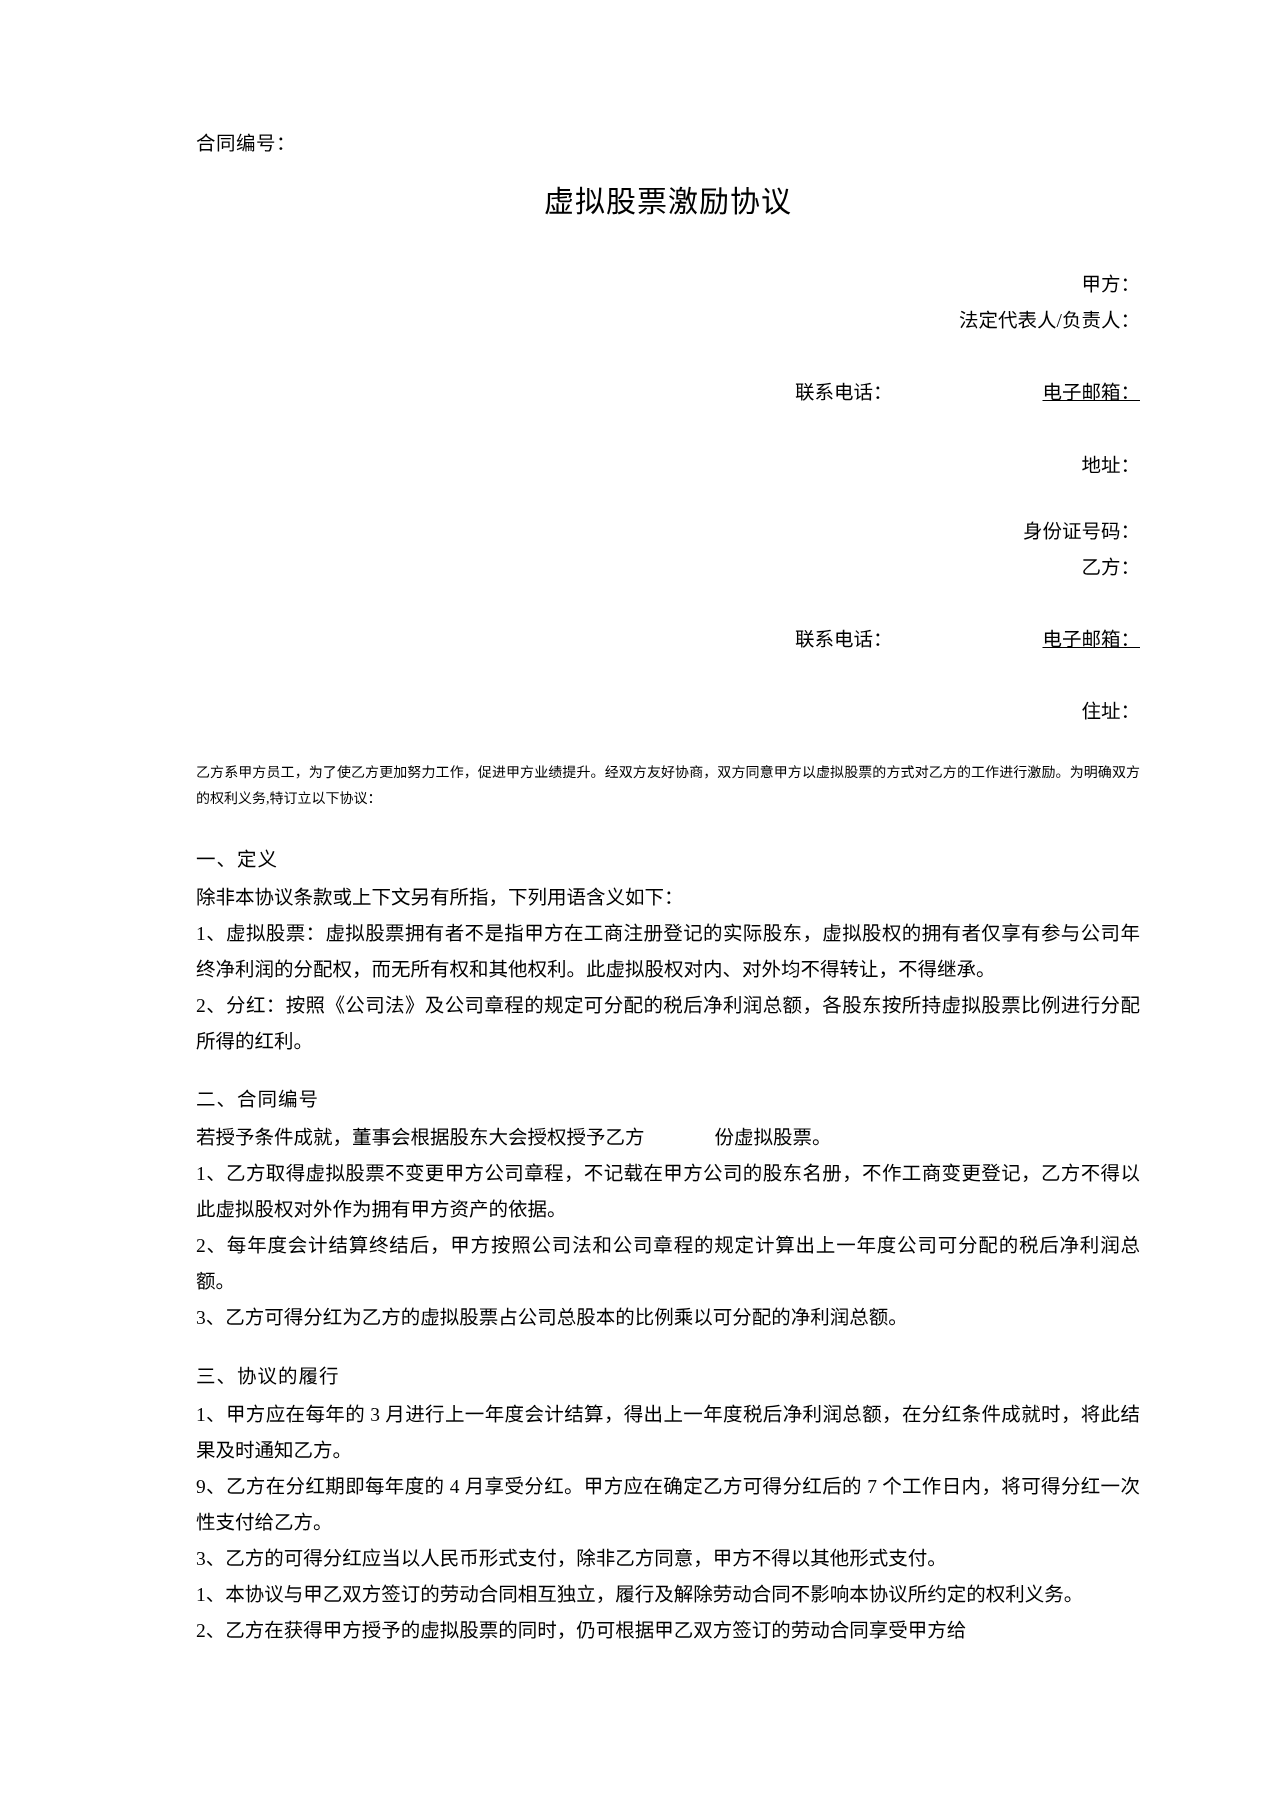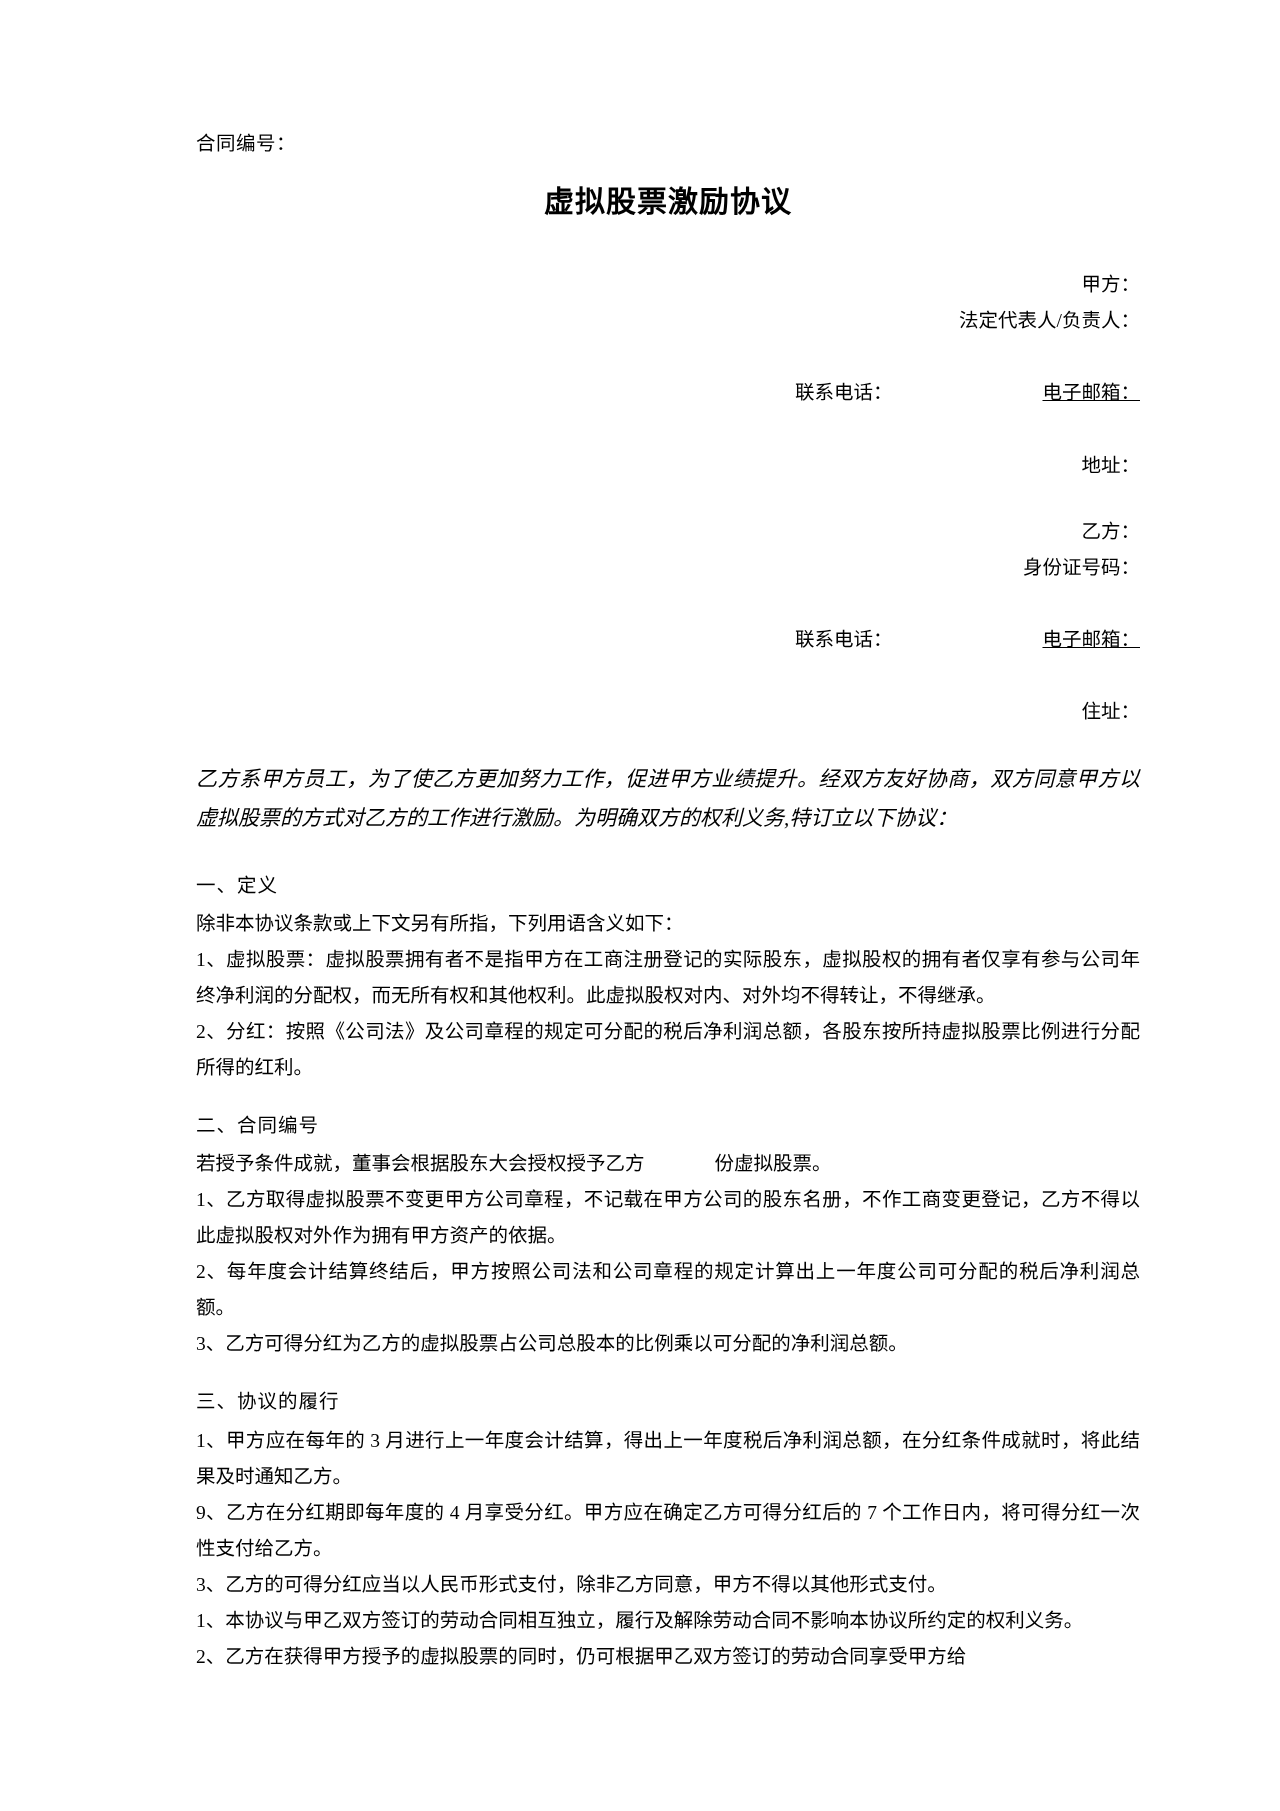"虚拟股票激励协议" .doc-title { font-weight: bold -> normal }
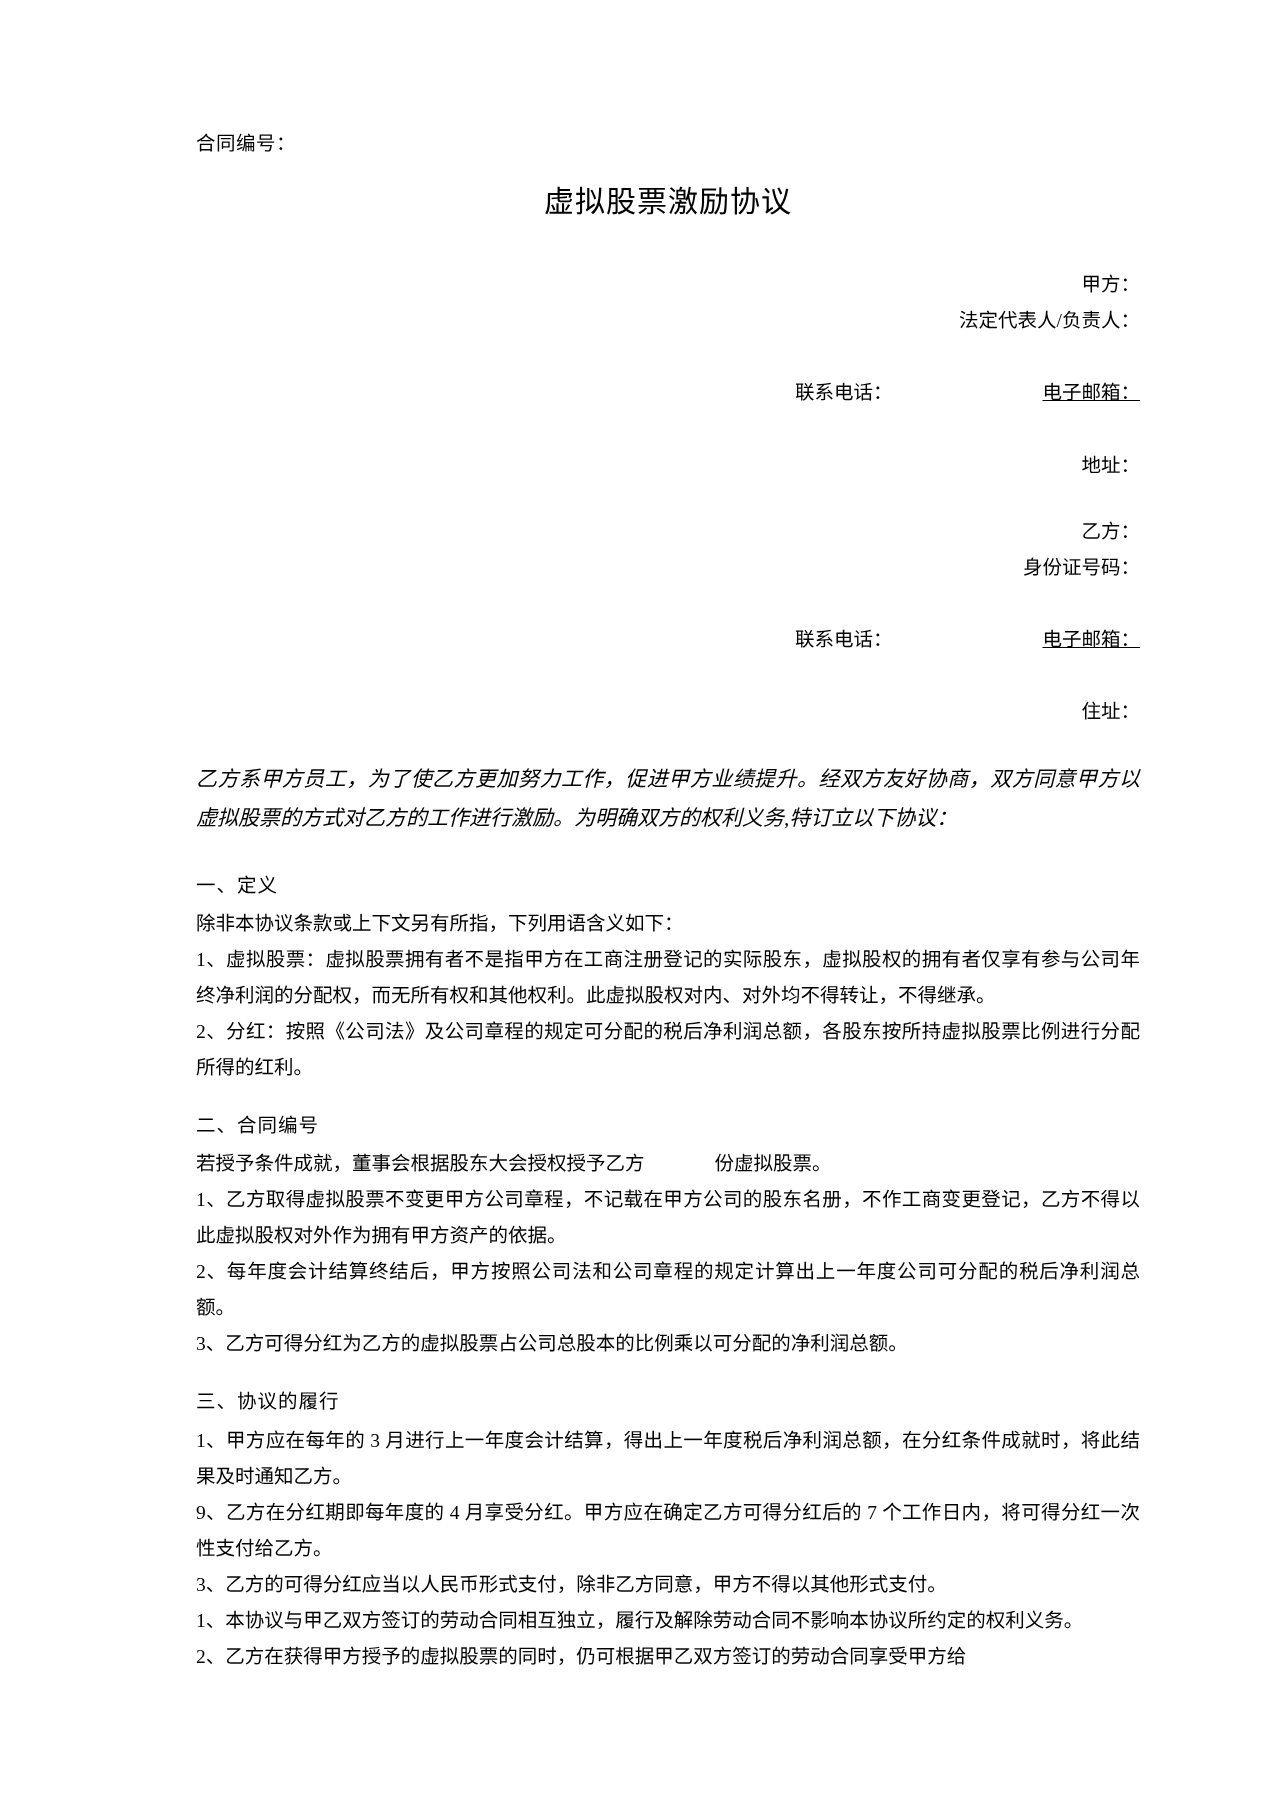"乙方：" div.party-line { order: before "身份证号码：" -> after "身份证号码：" }
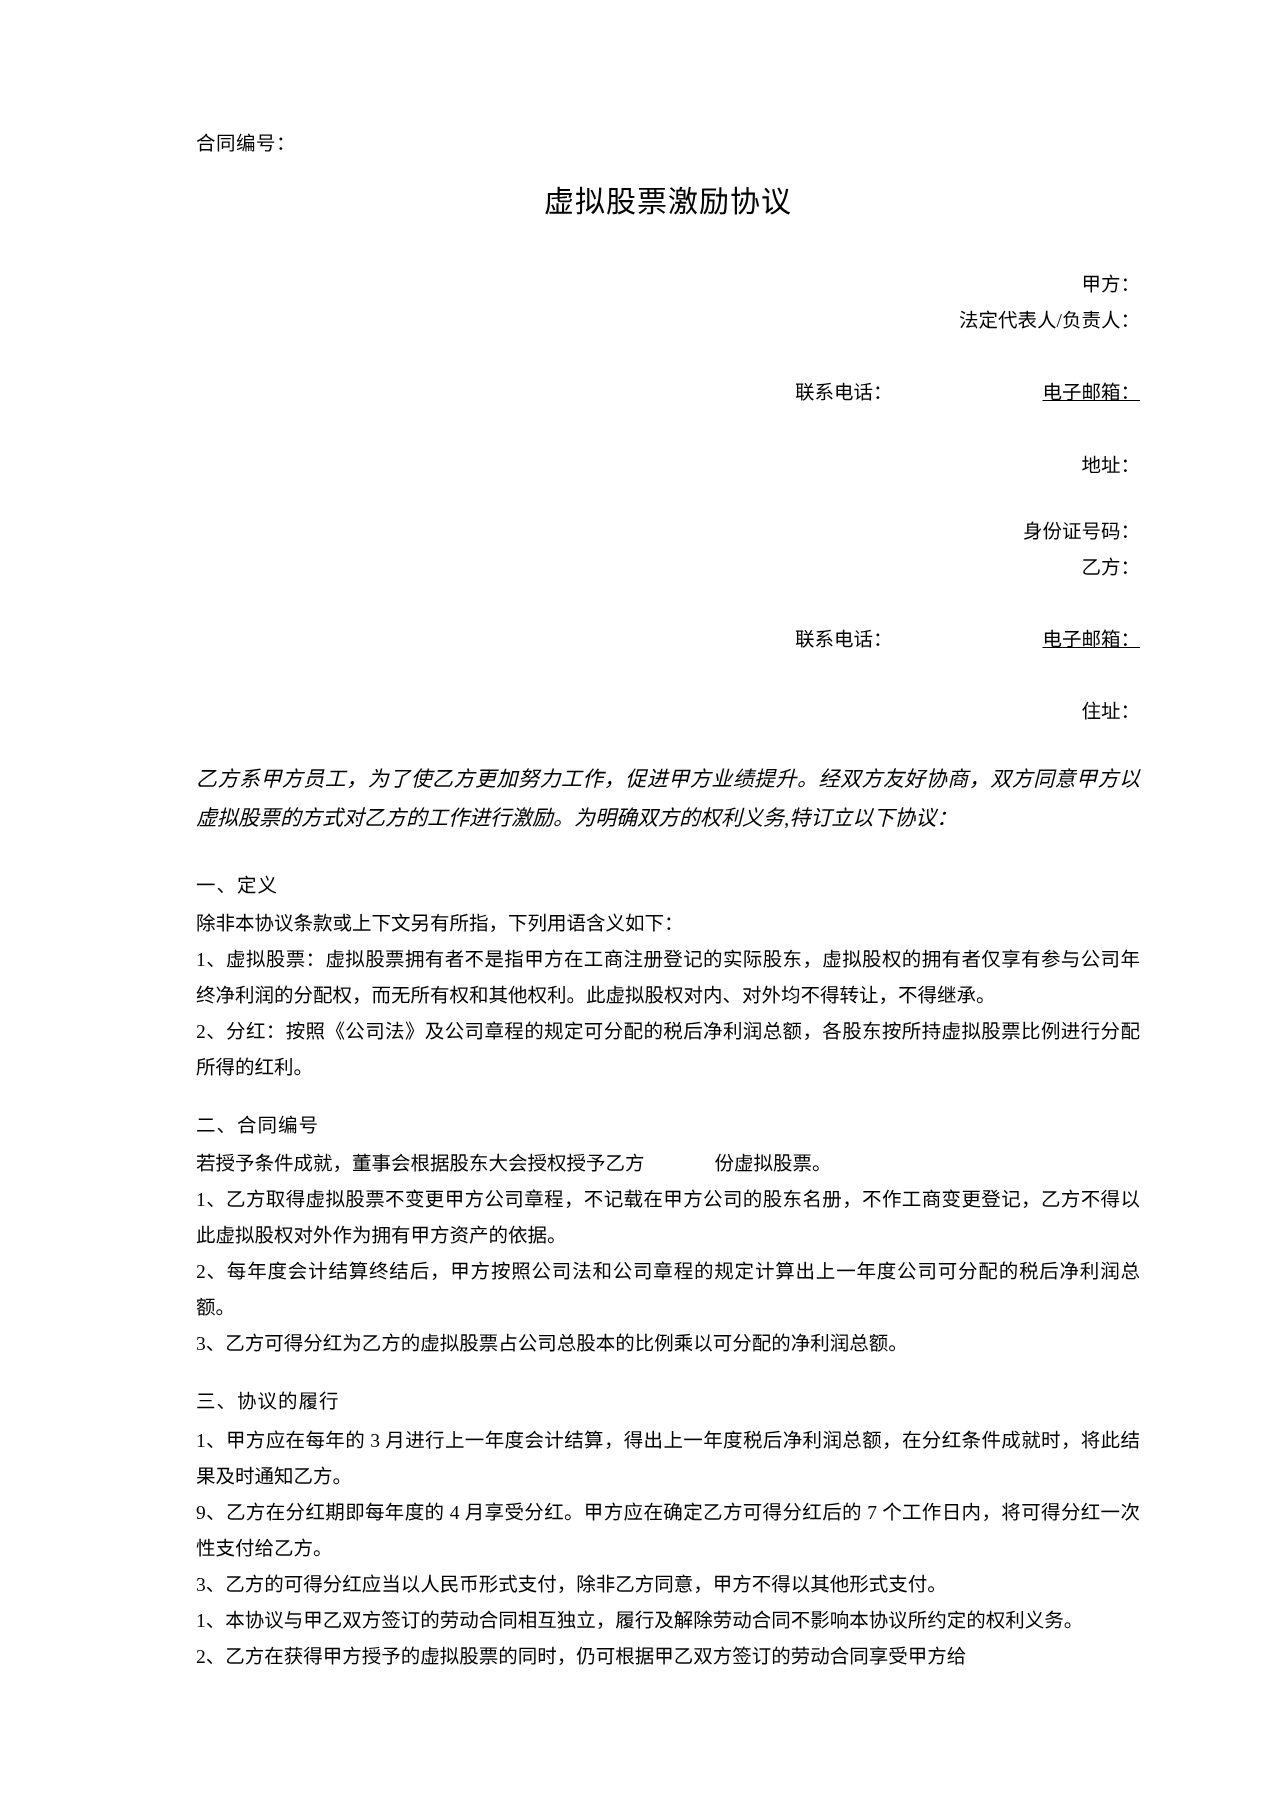"乙方系甲方员工，为了使乙方更加努力工作，促进甲方业绩提升。经双方友好协商，双方同" .para { font-size: 21px -> 14px; font-style: italic -> none }
